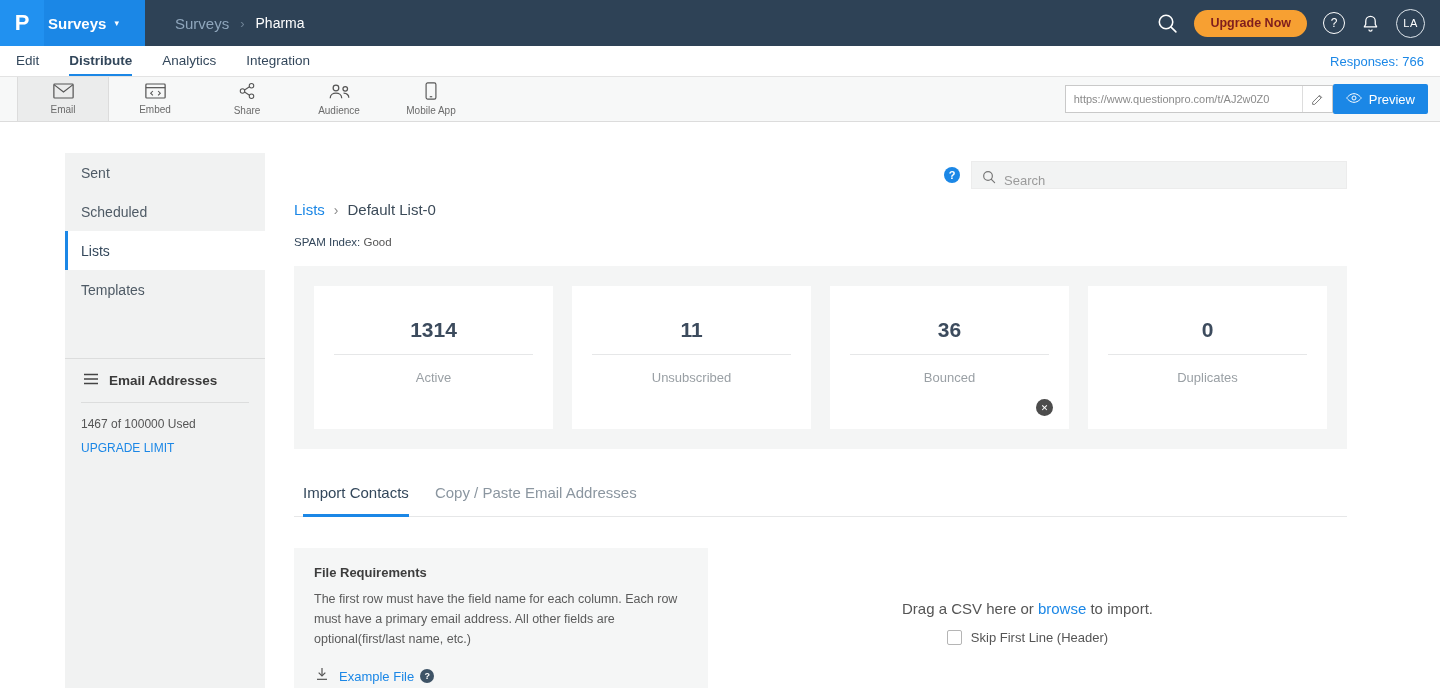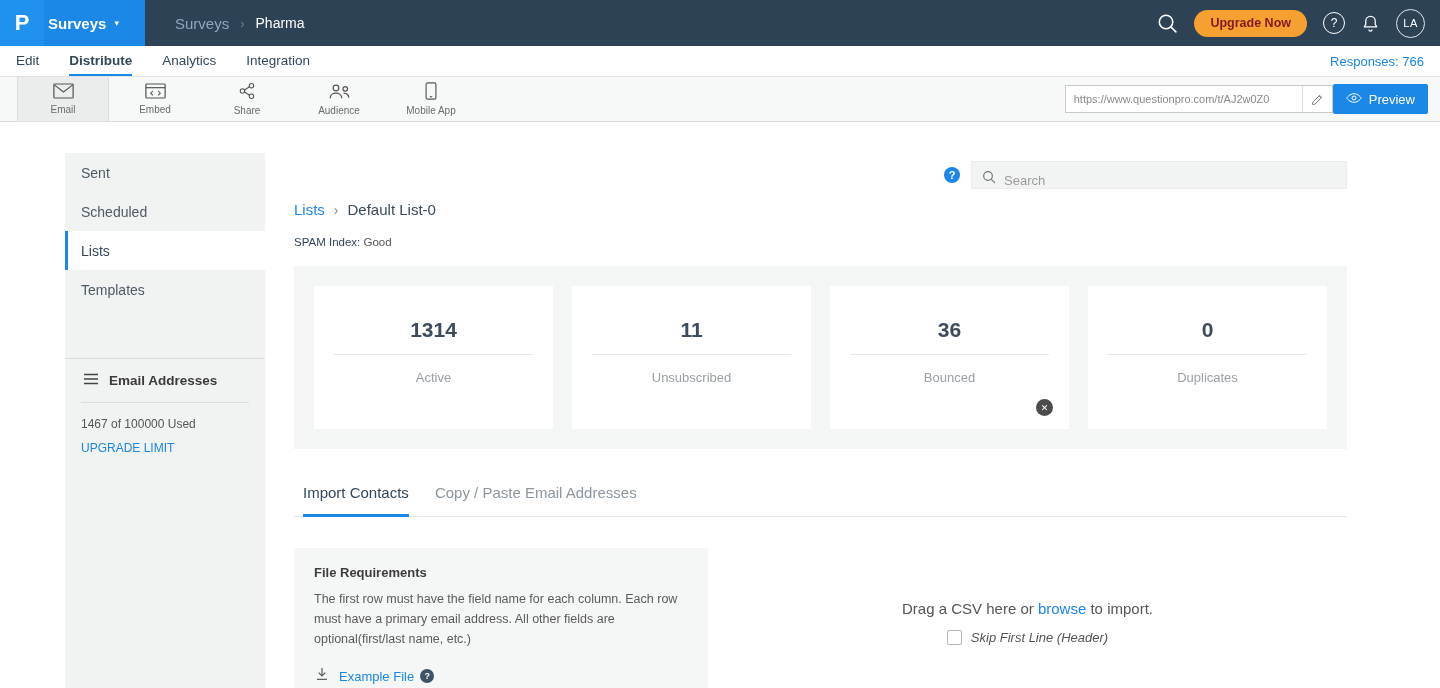"Skip First Line (Header)" .skip-row { font-style: italic -> none }
